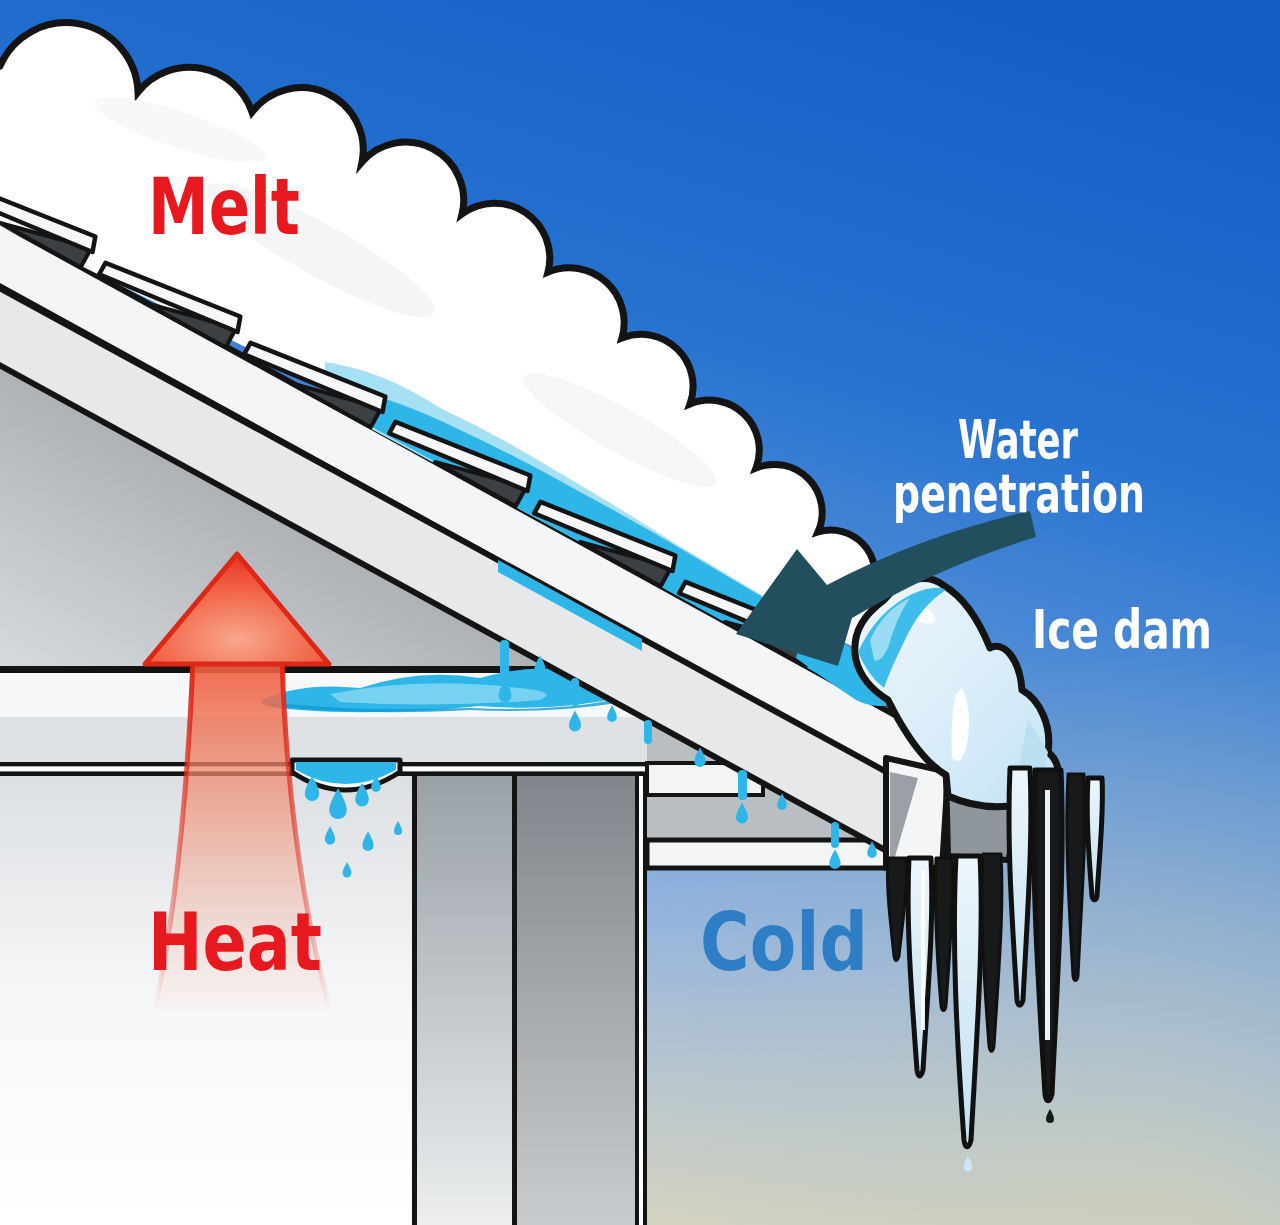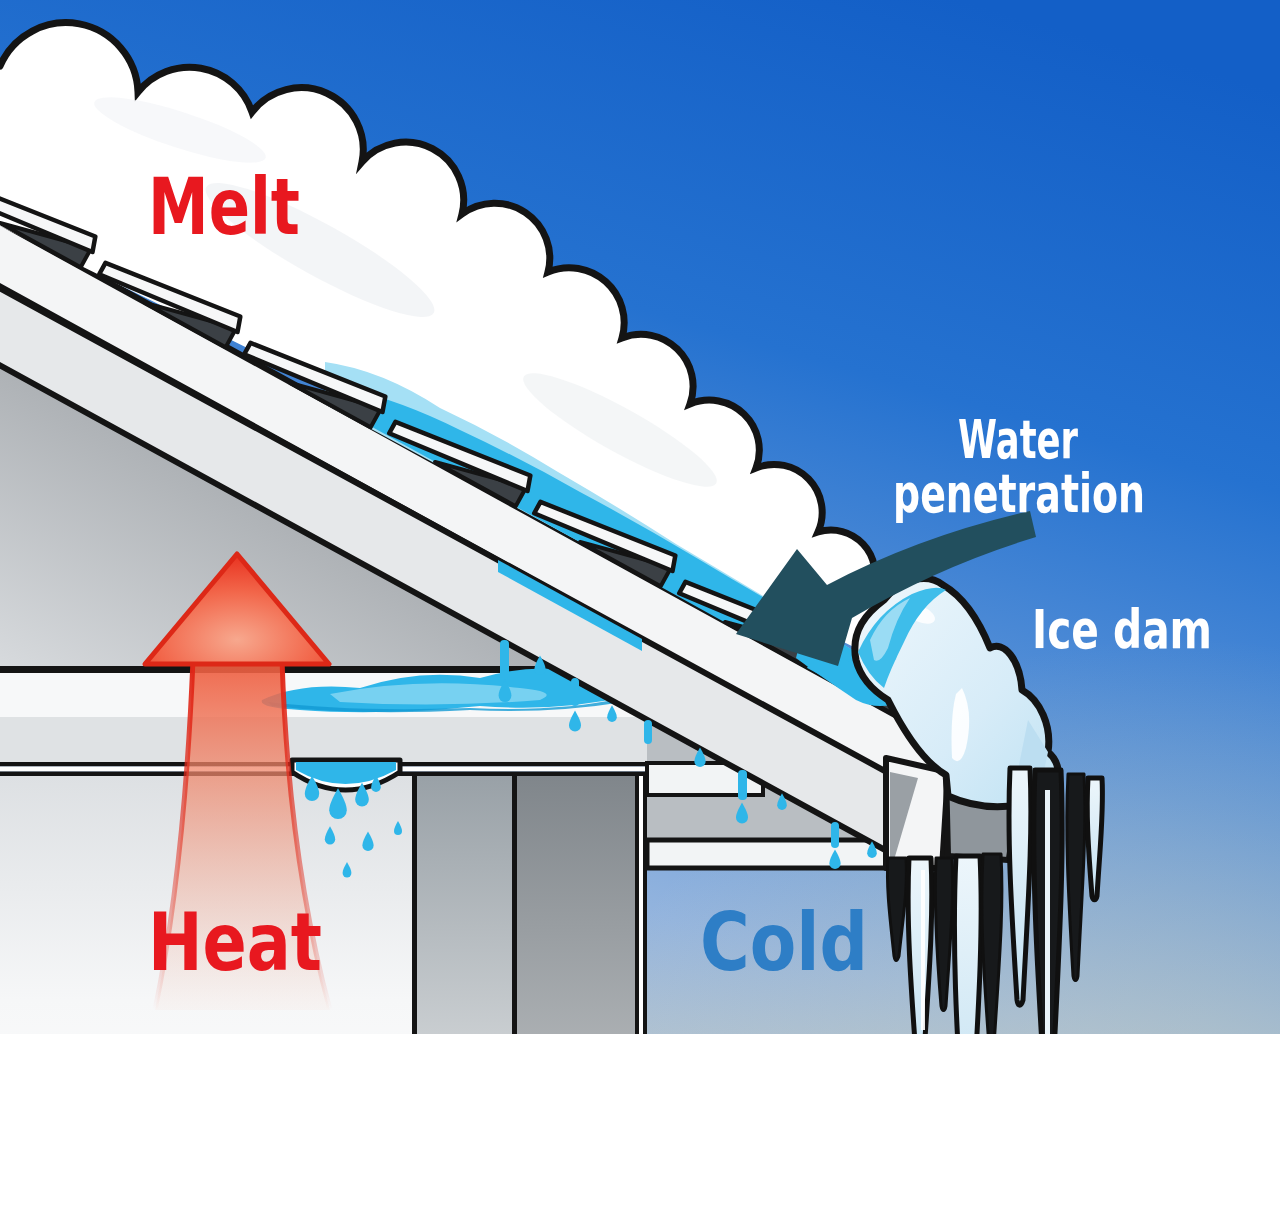"Melt" #stage { height: 1034px -> 1225px }
